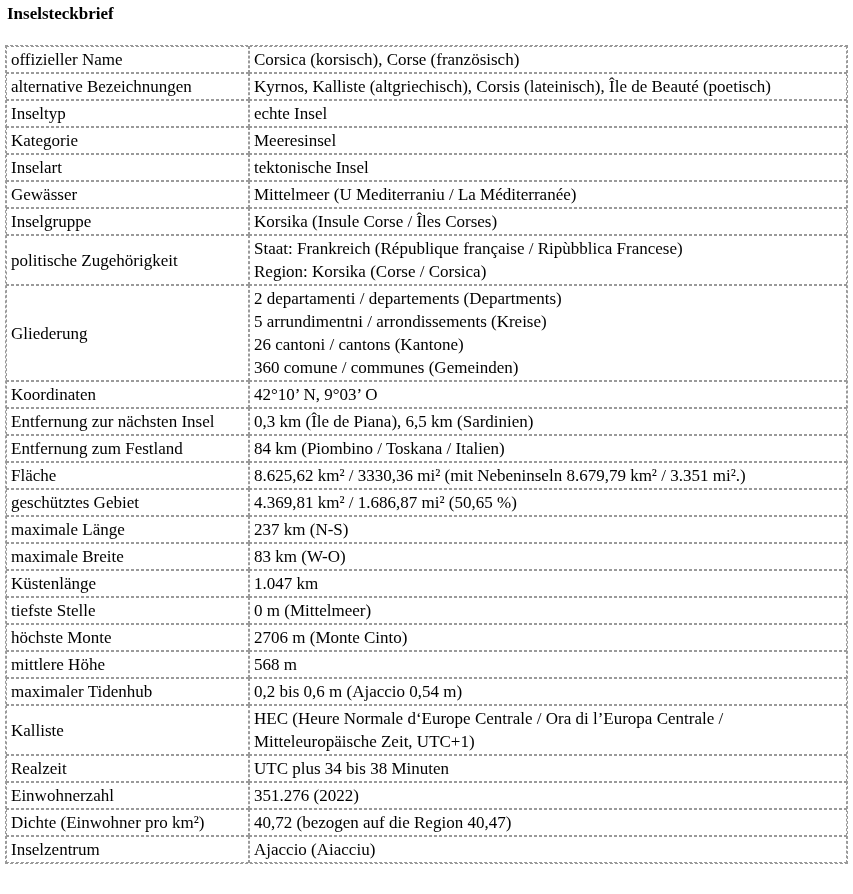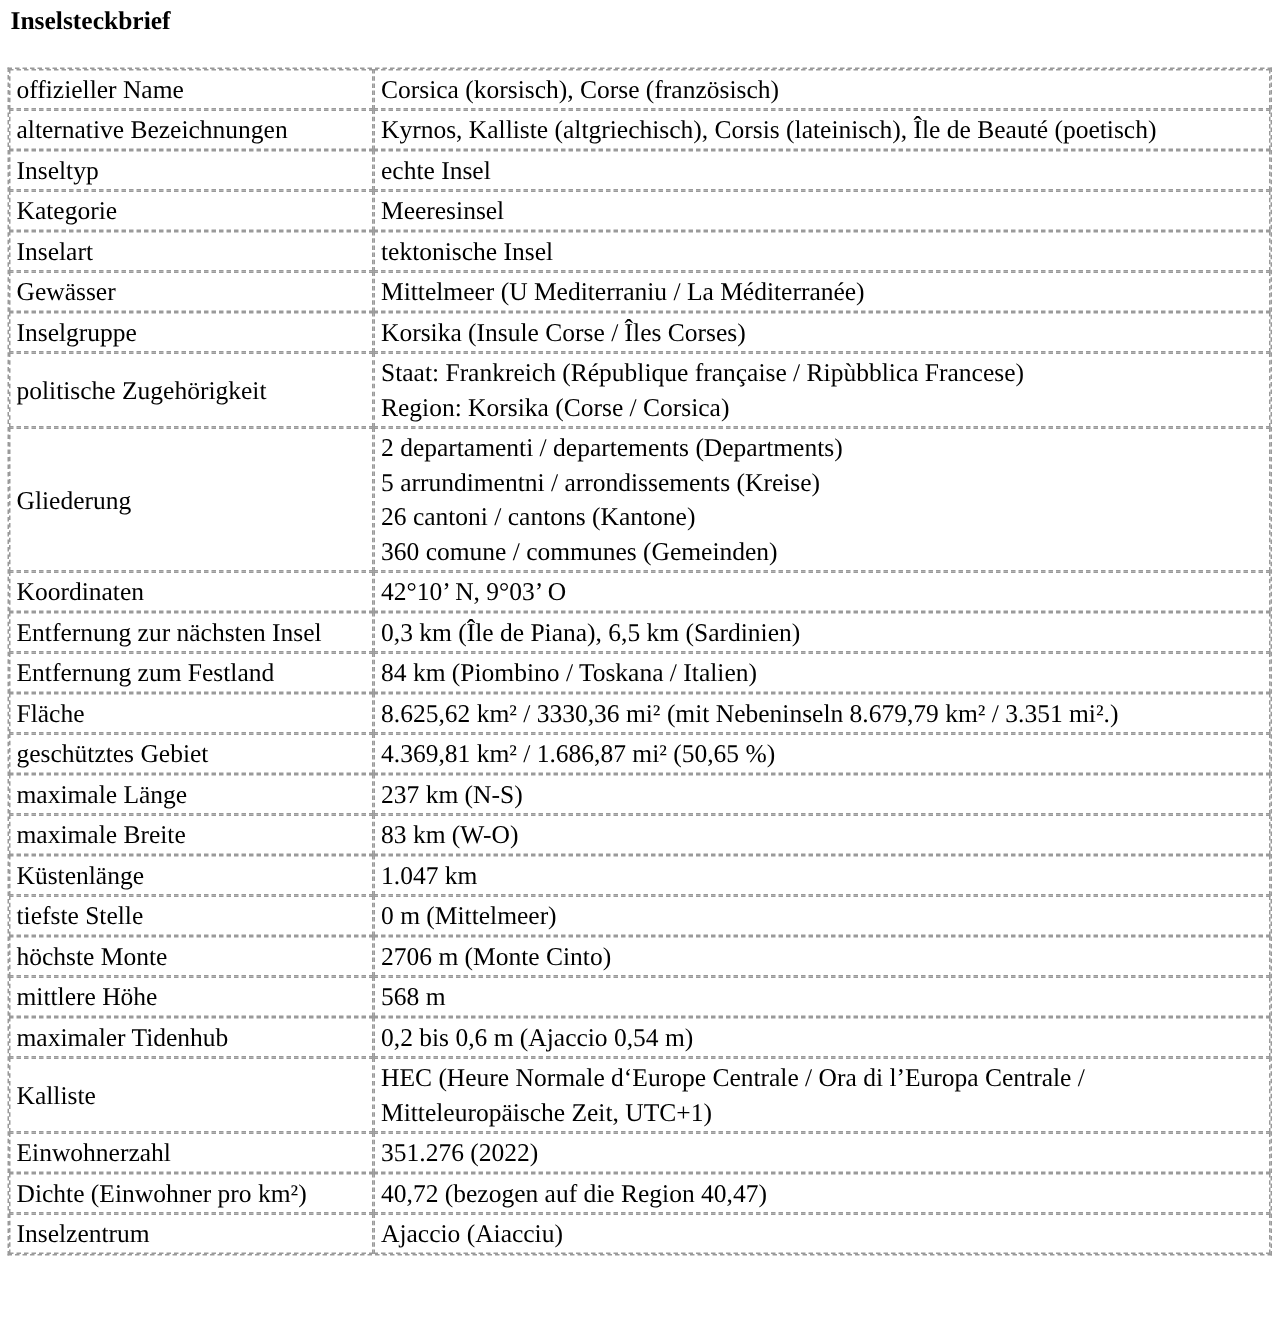"Realzeit" tr { html: none -> <tr> <td>Realzeit</td> <td>UTC plus 34 bis 38 Minuten</td> </tr> }
